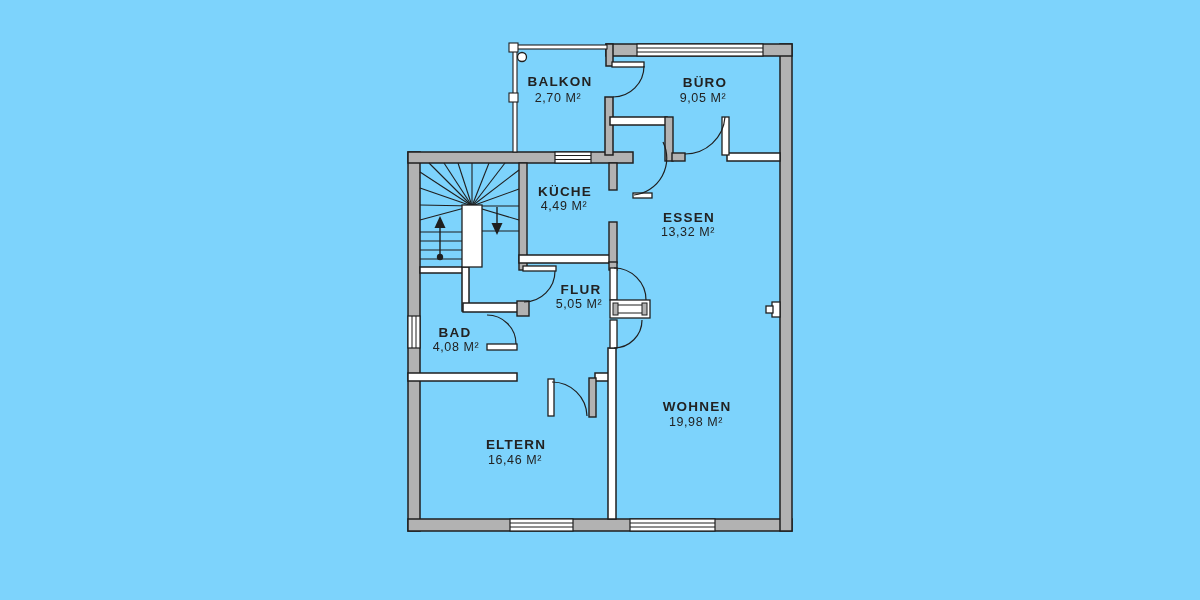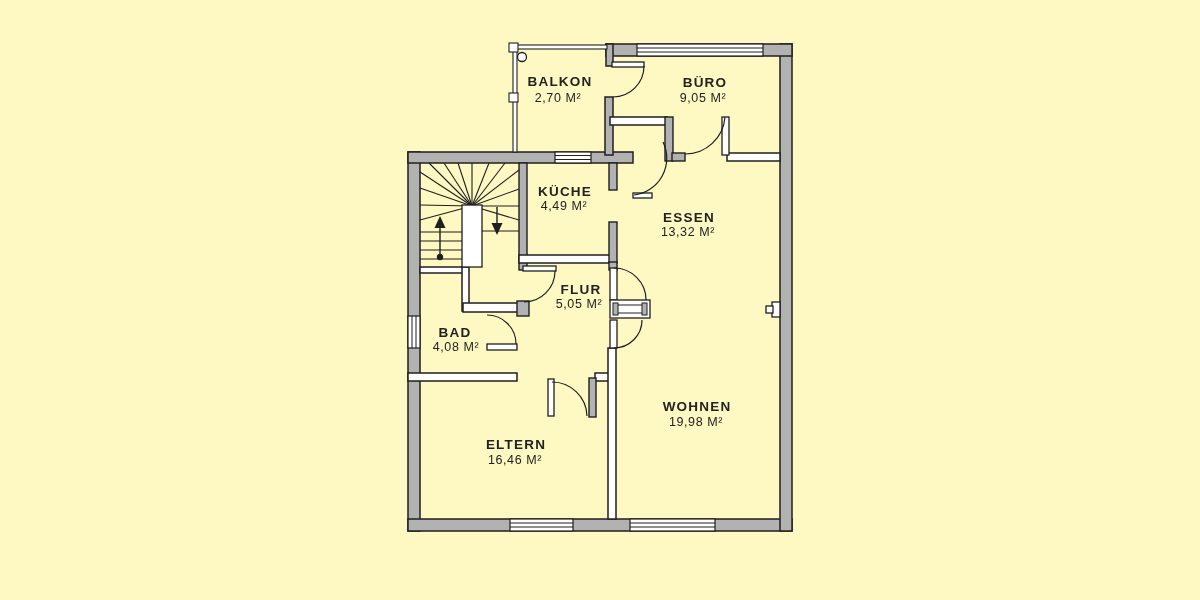"BALKON" .canvas { background: #fef9c3 -> #7dd3fc }
